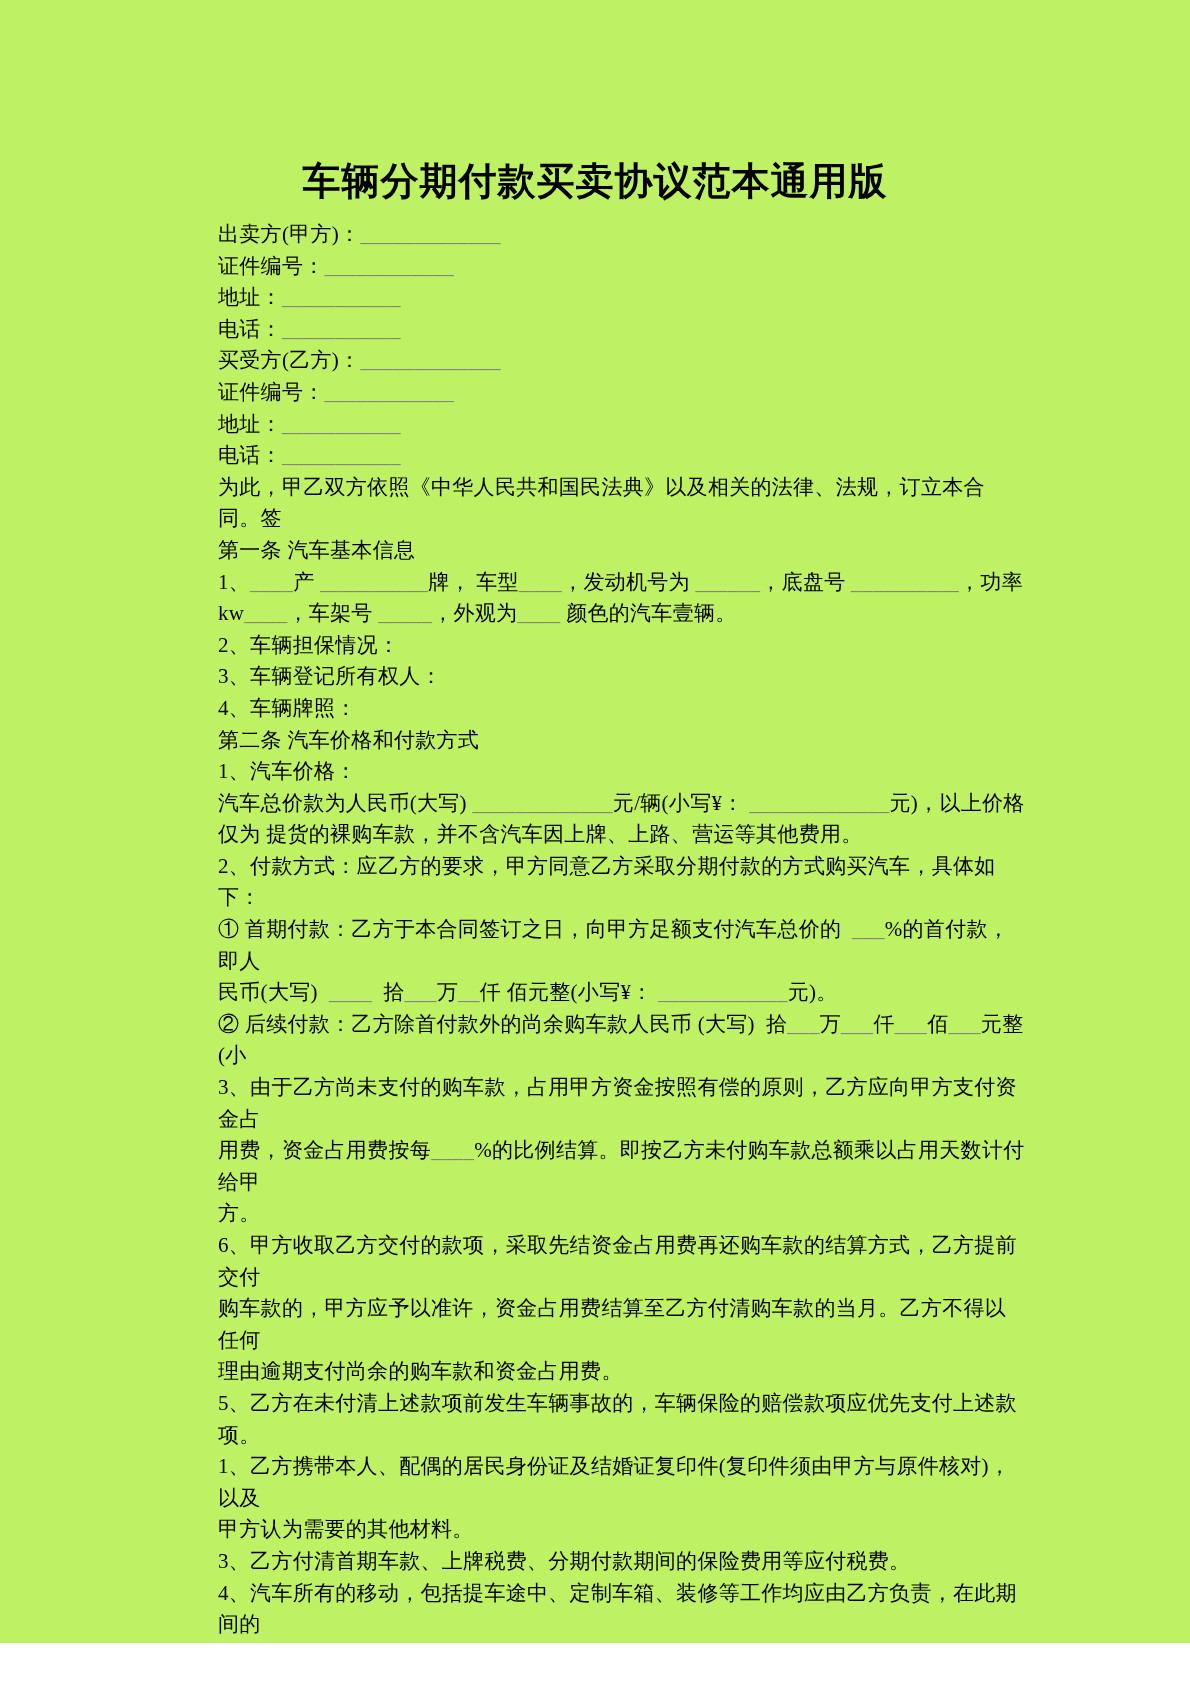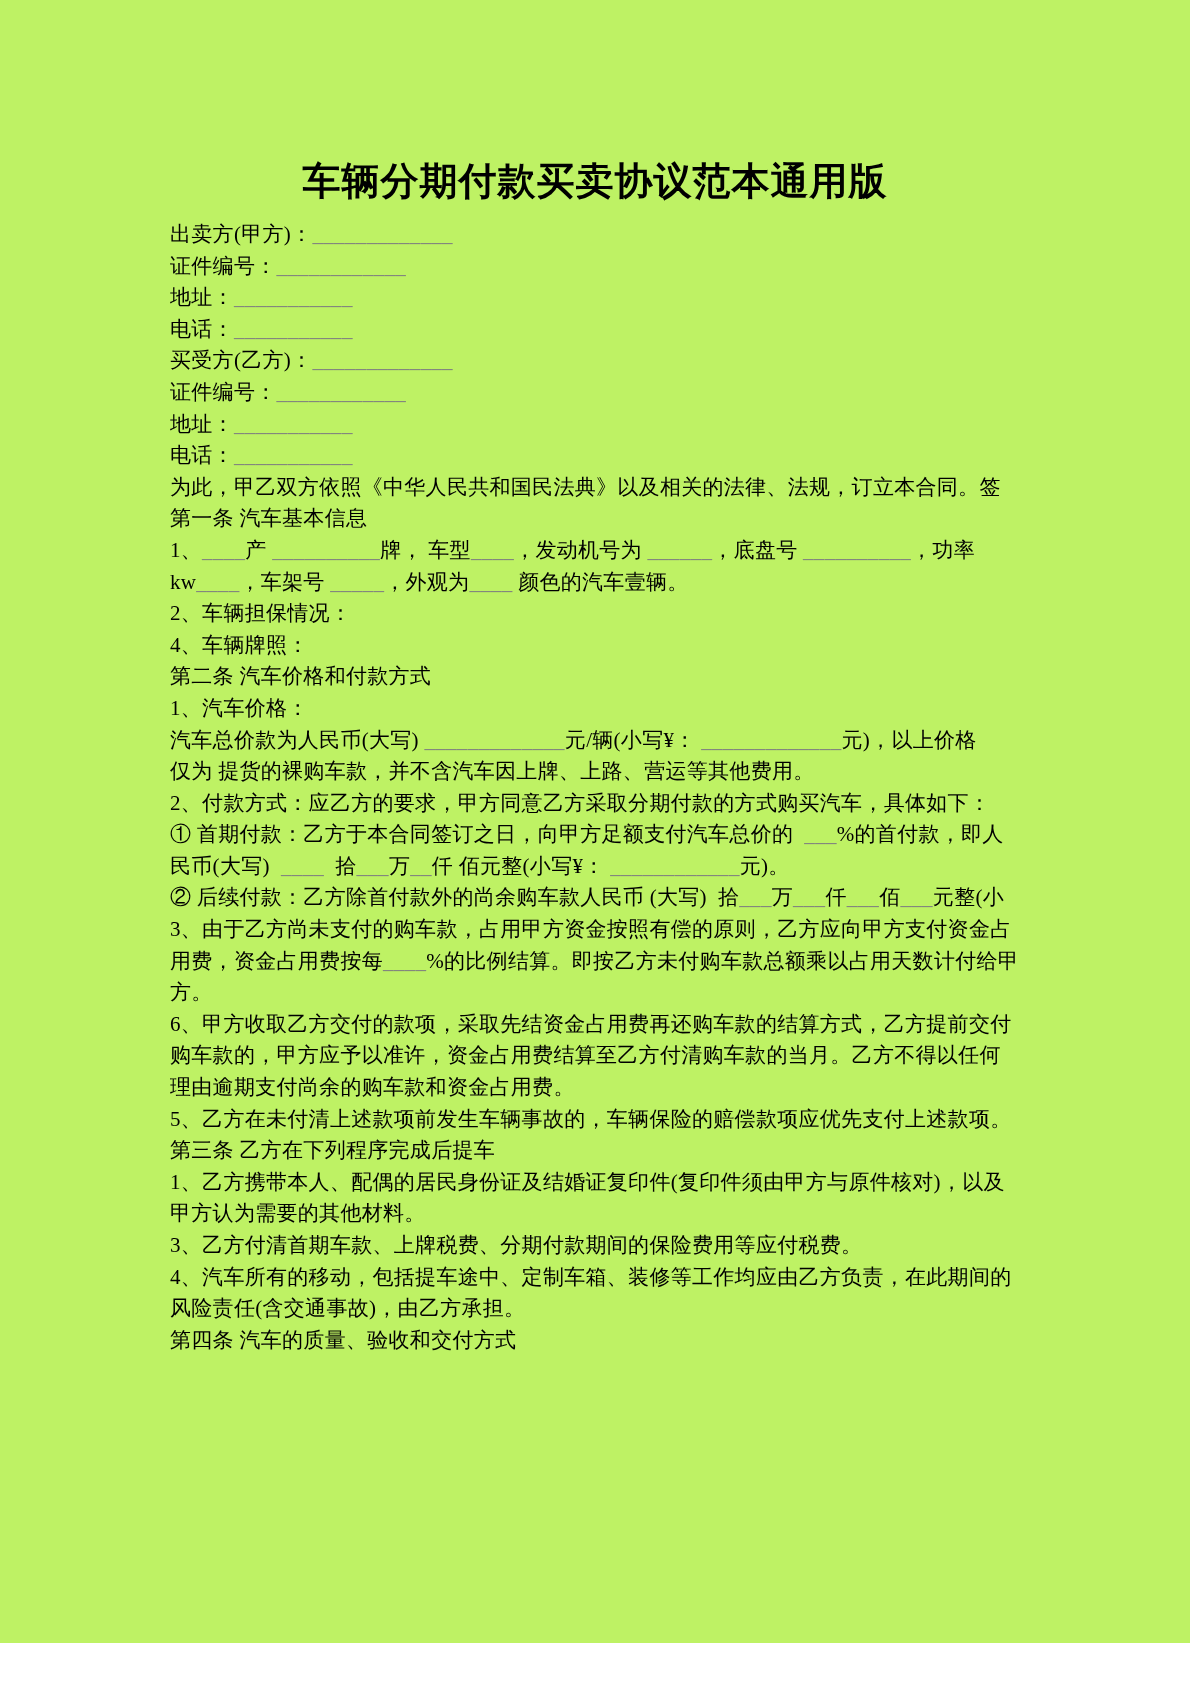"出卖方(甲方)：_____________" .line { margin-left: none -> 48px }
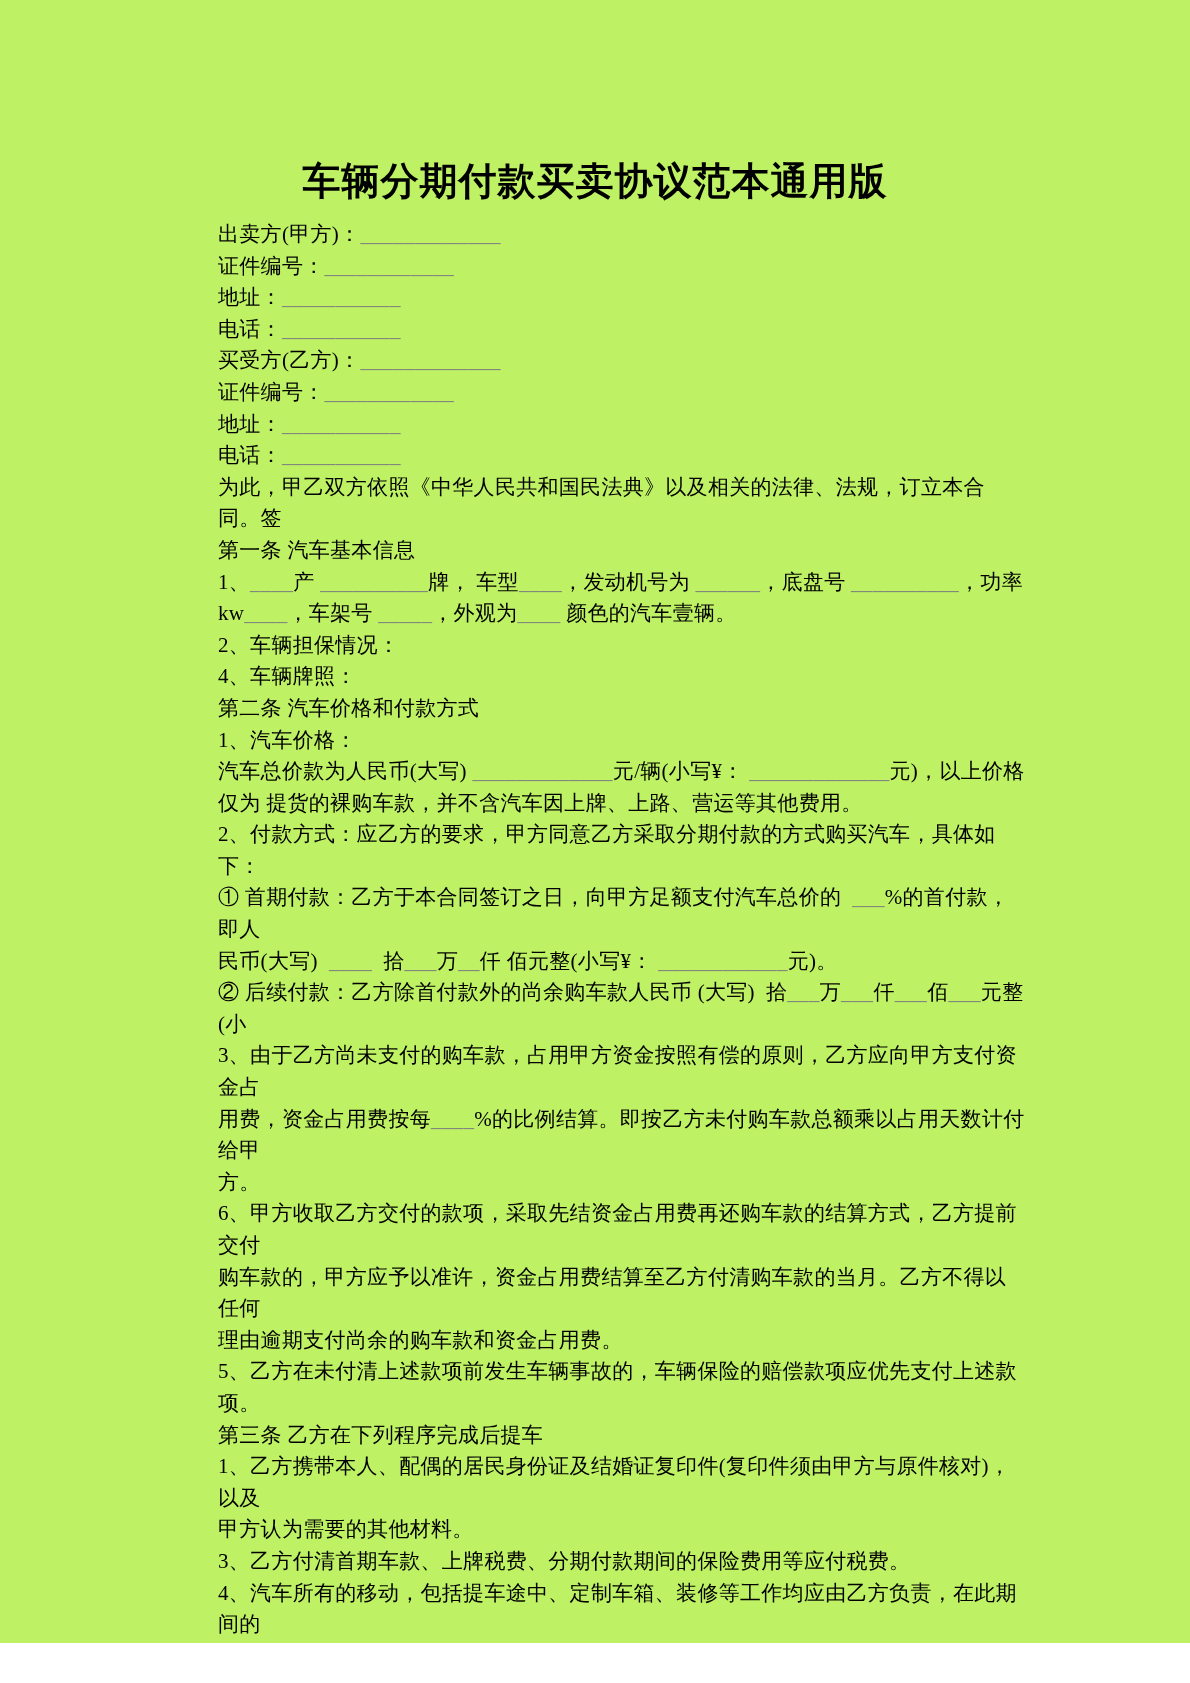"3、车辆登记所有权人：" div.line { html: none -> <div>3、车辆登记所有权人：</div> }
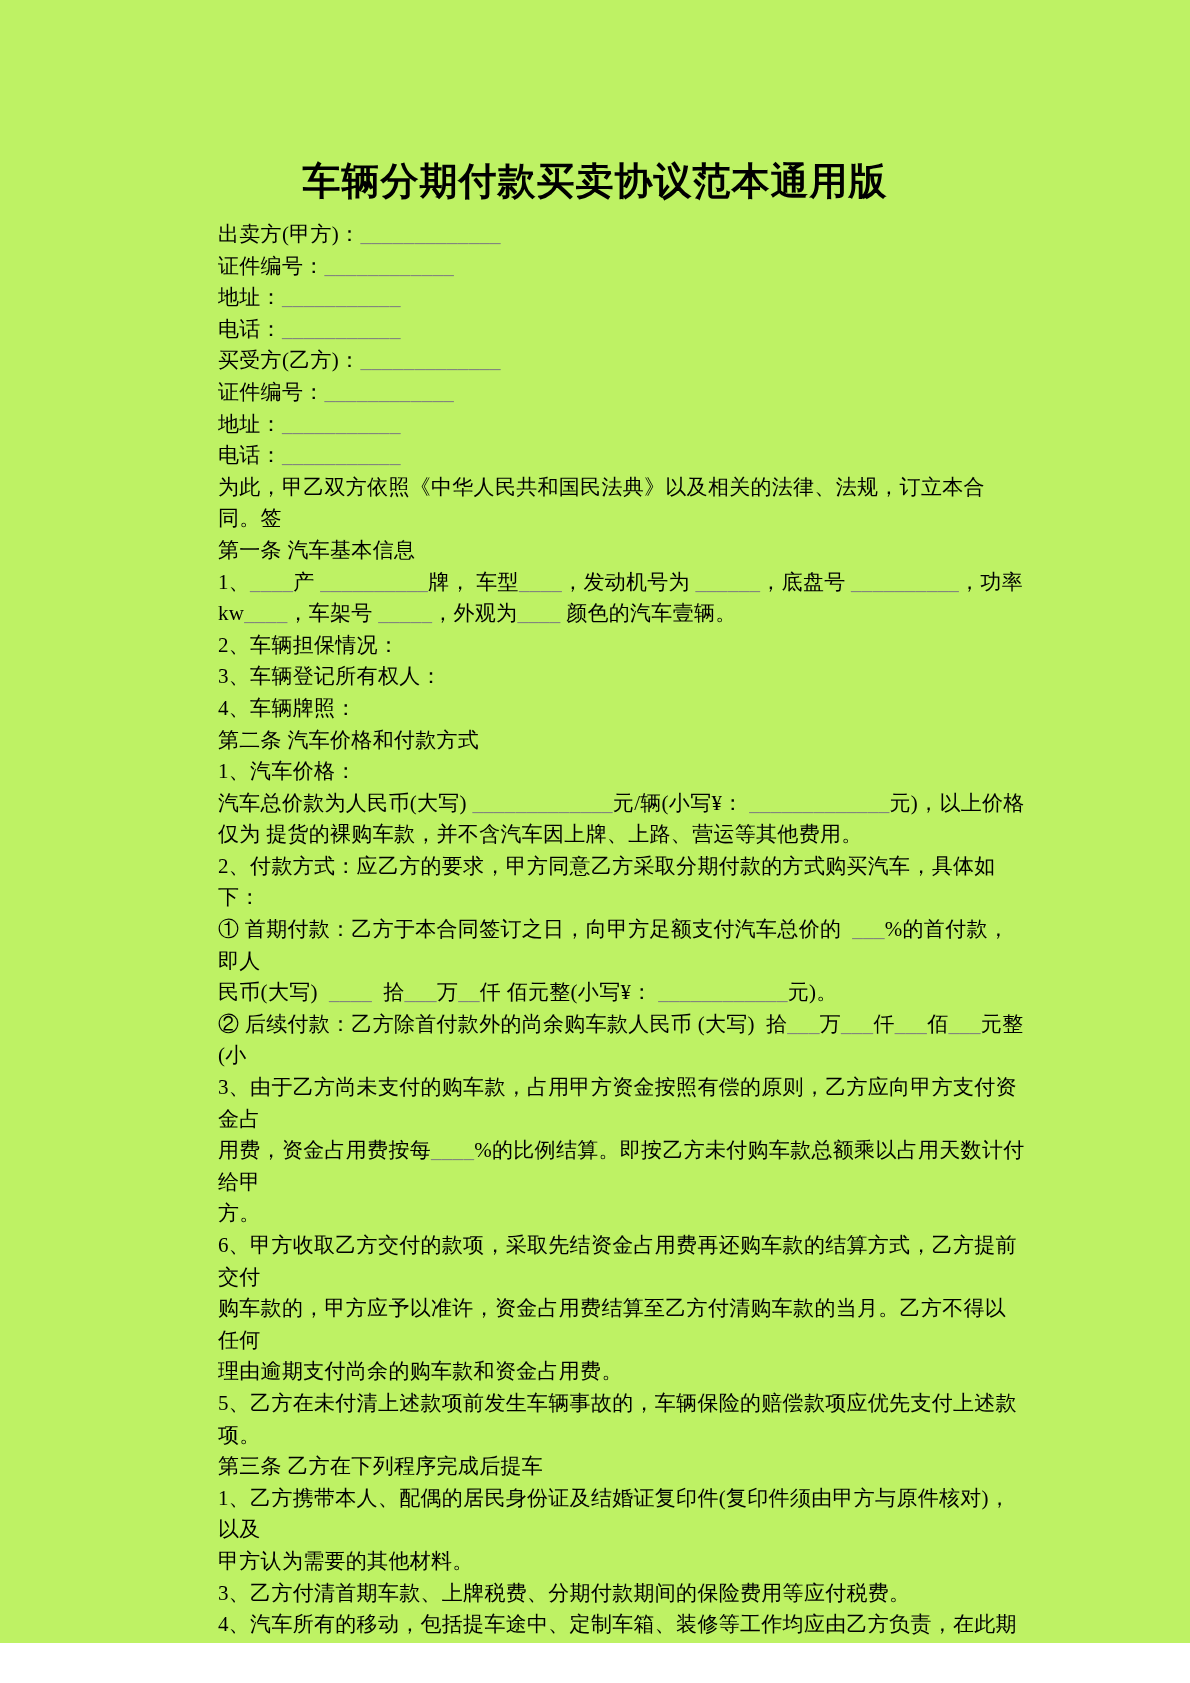"第三条 乙方在下列程序完成后提车" div.line { html: <div>第三条 乙方在下列程序完成后提车</div> -> none }
